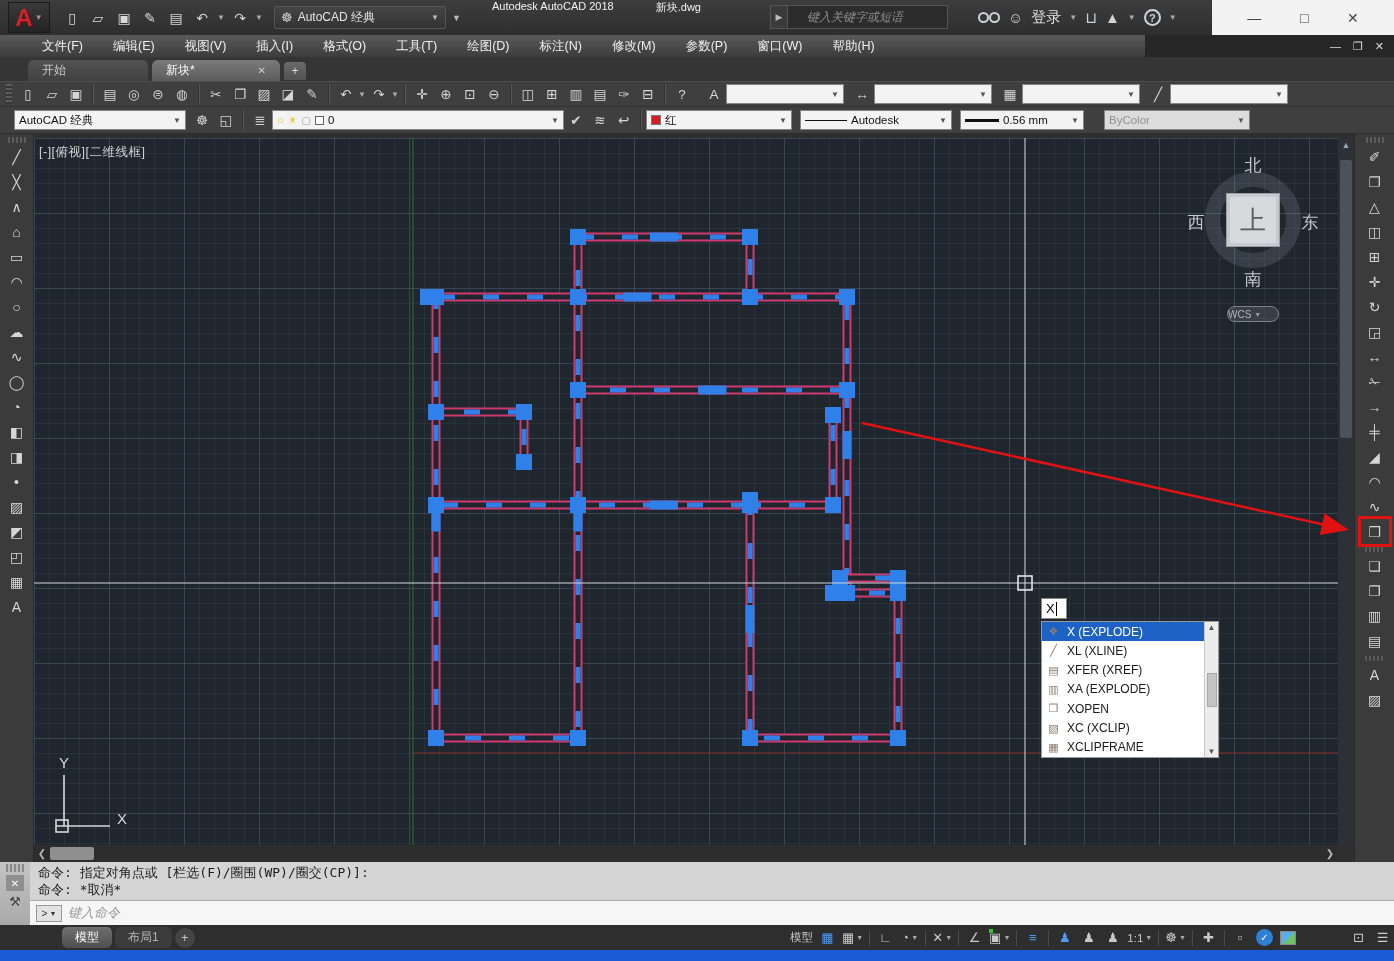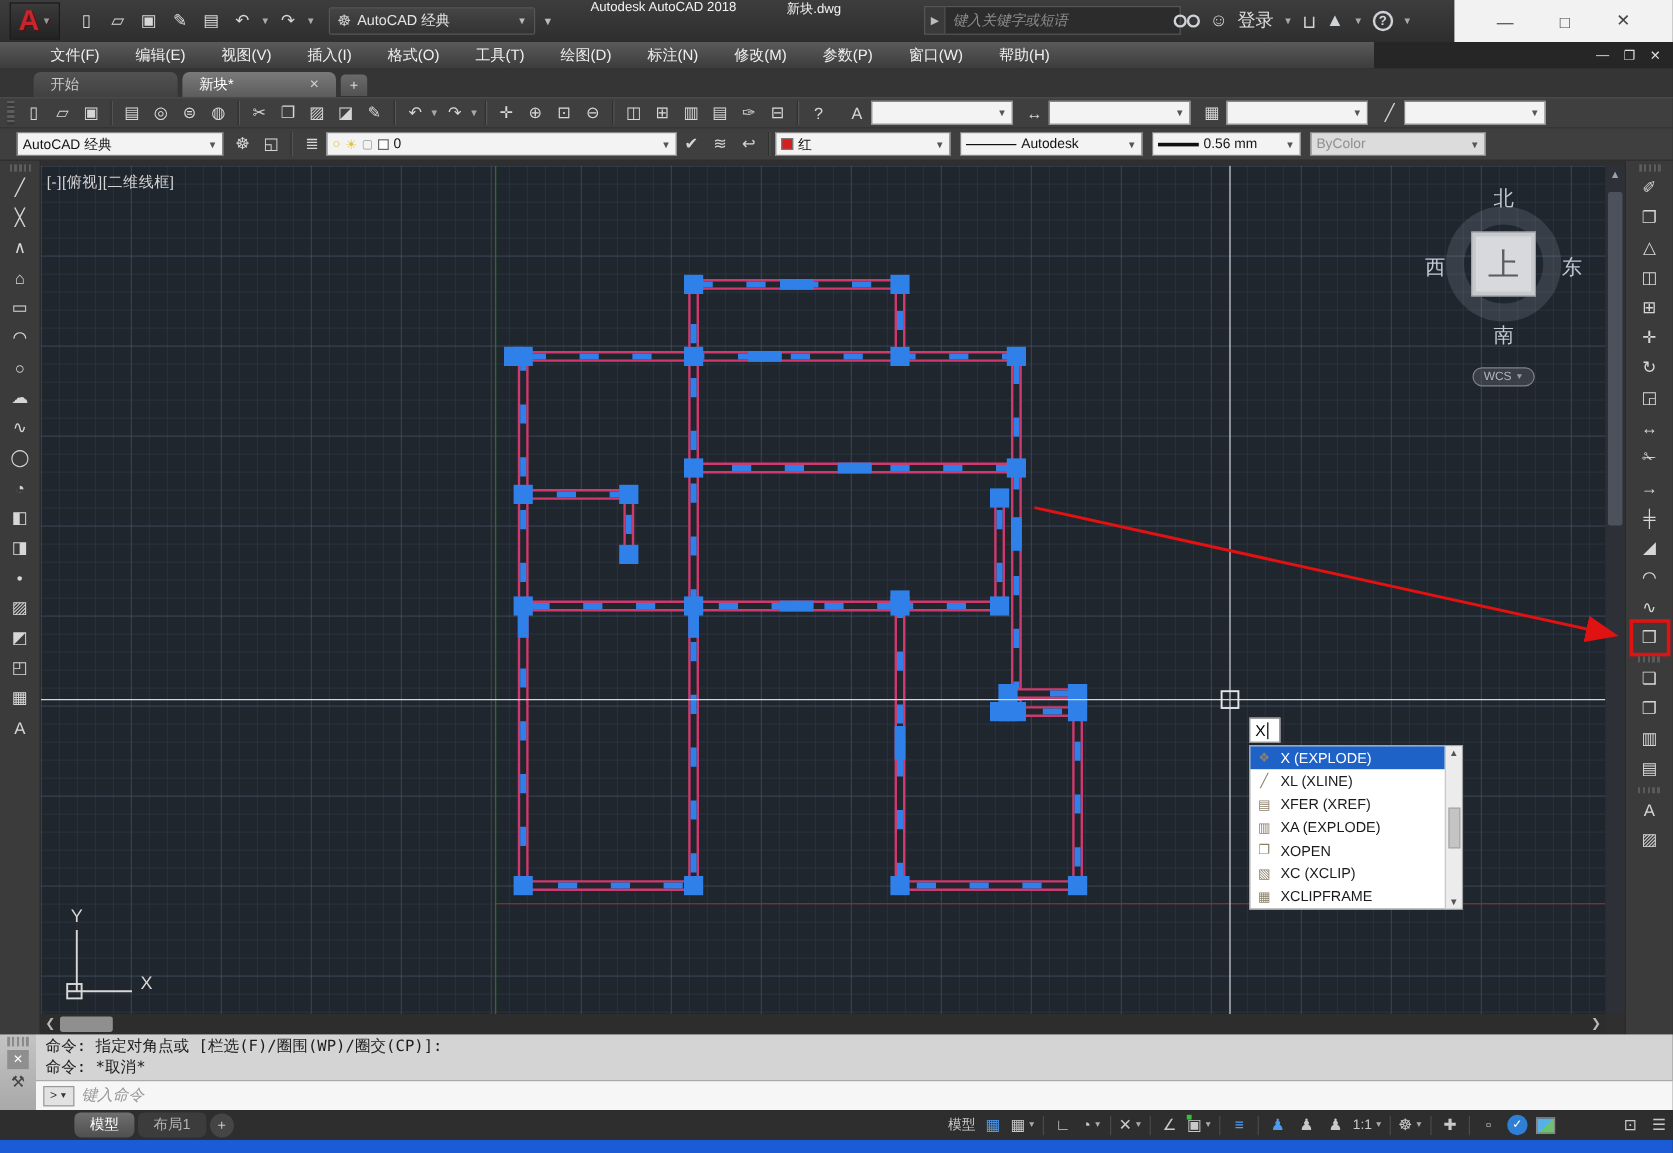"键入关键字或短语" .search .box { padding: 0 6px -> 0 19px; width: 196px -> 160px }
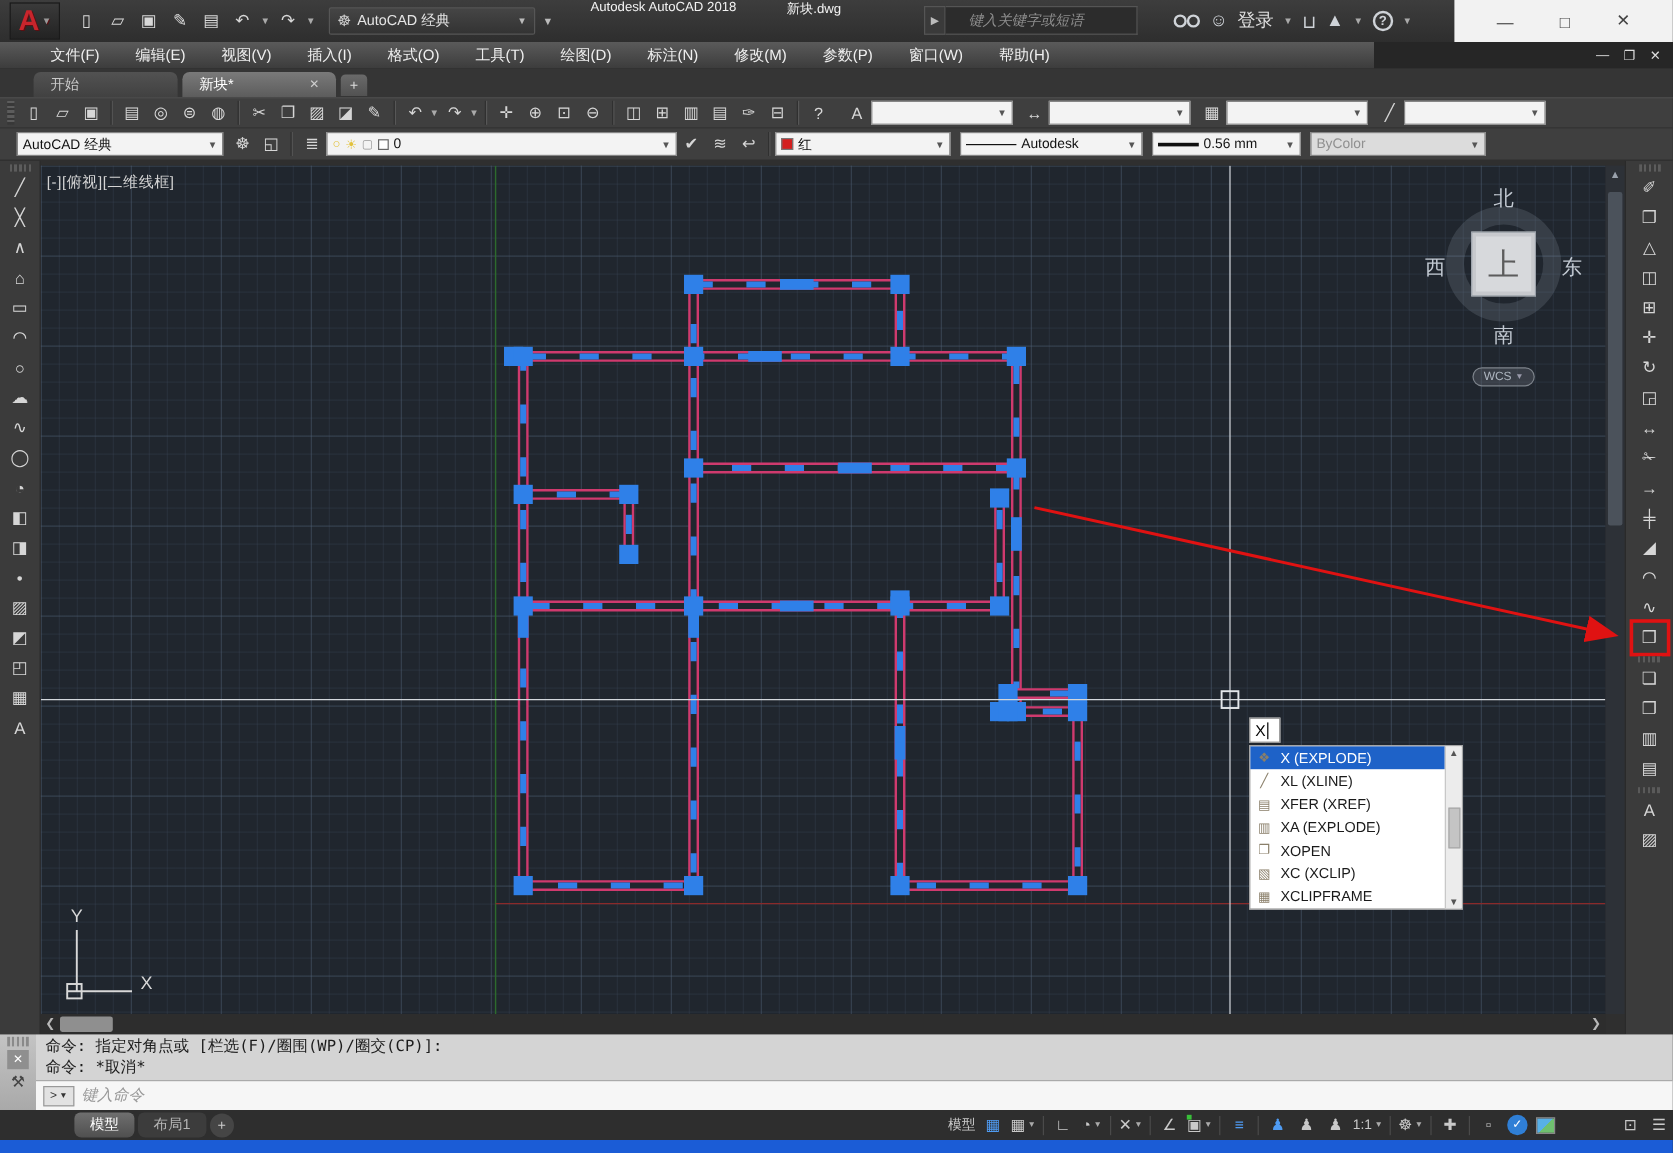"ByColor" div.combo { margin-left: 8px -> 20px }
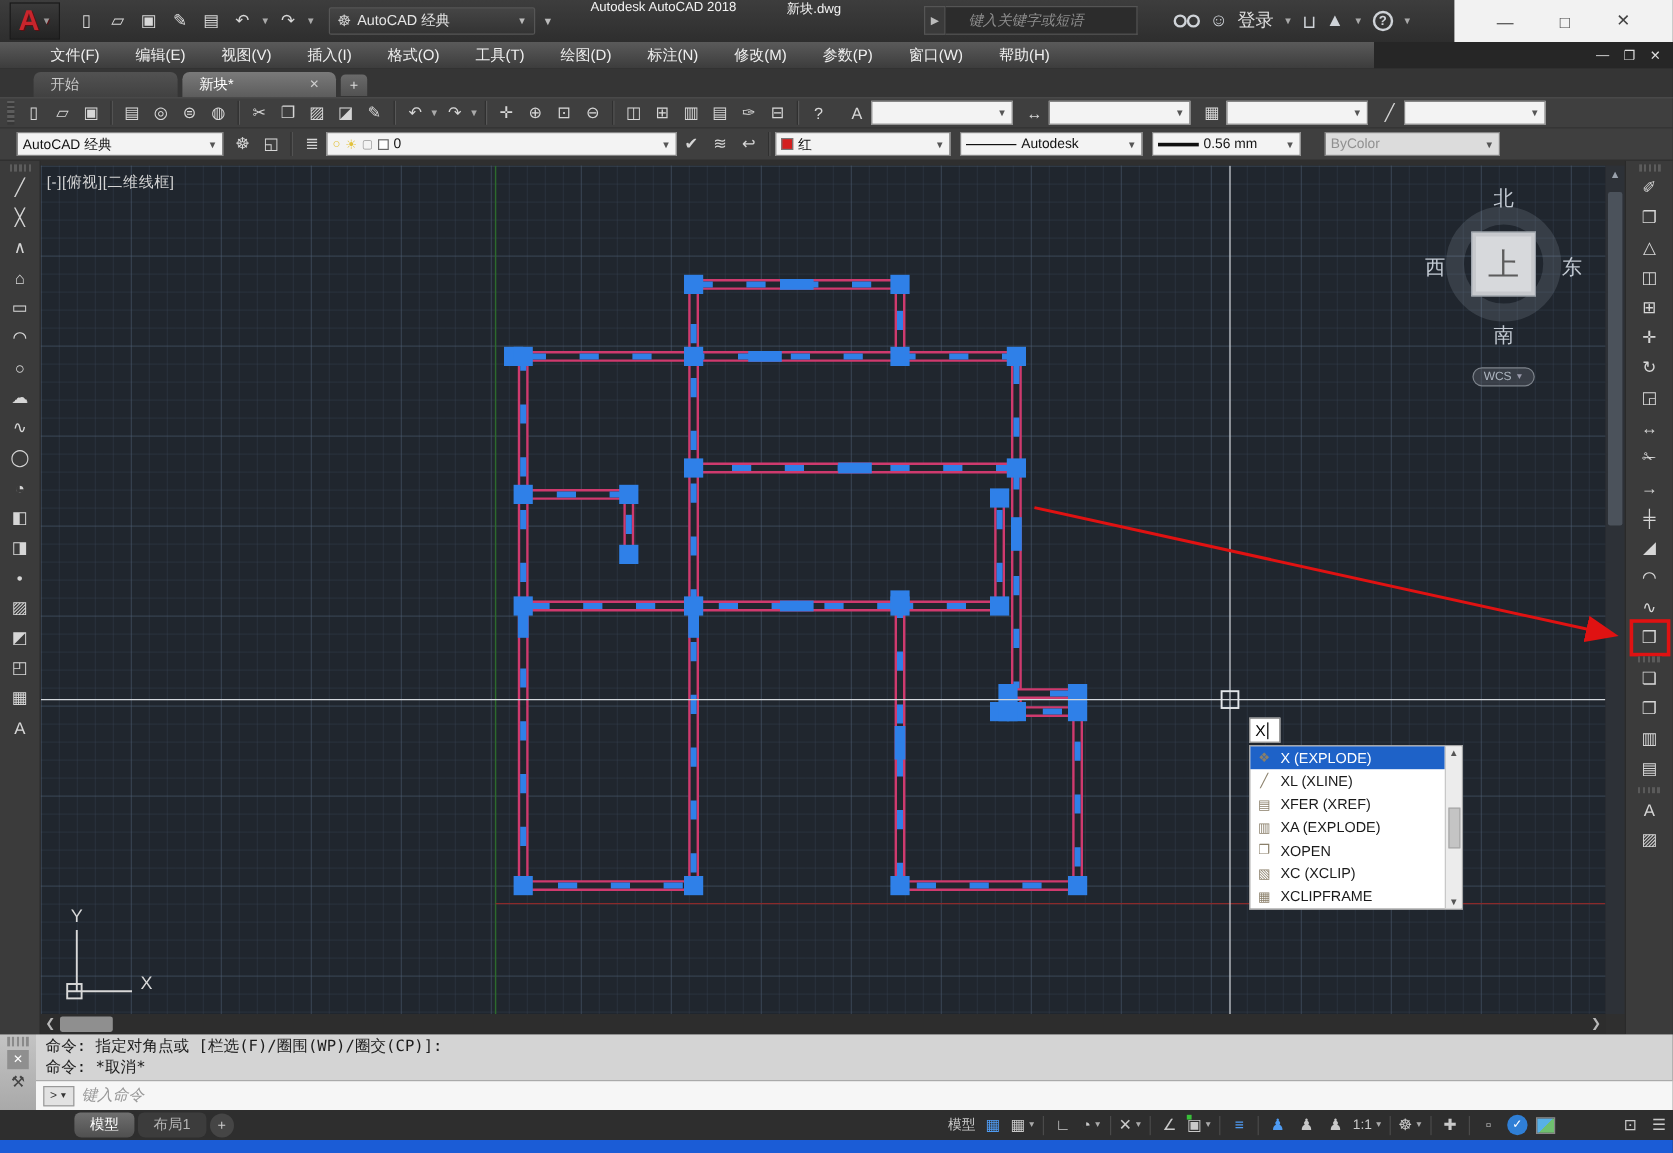"WCS" .vc-wcs { justify-content: center -> flex-start }
